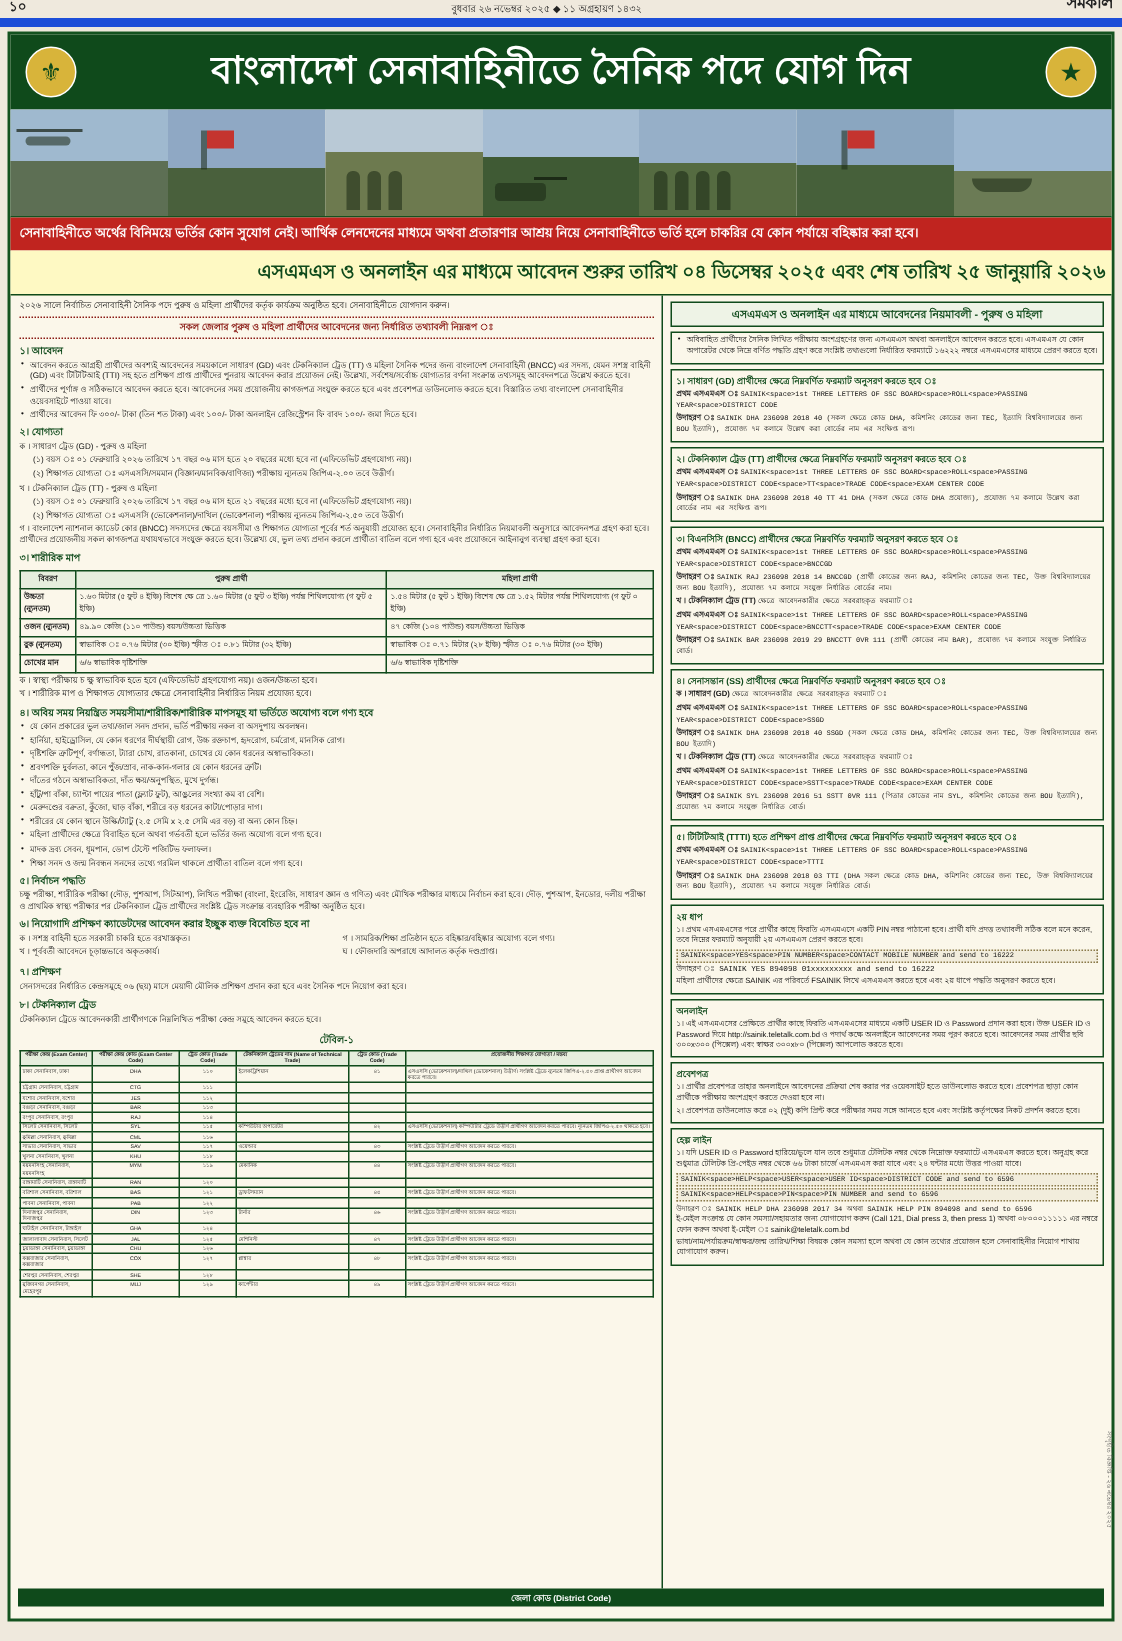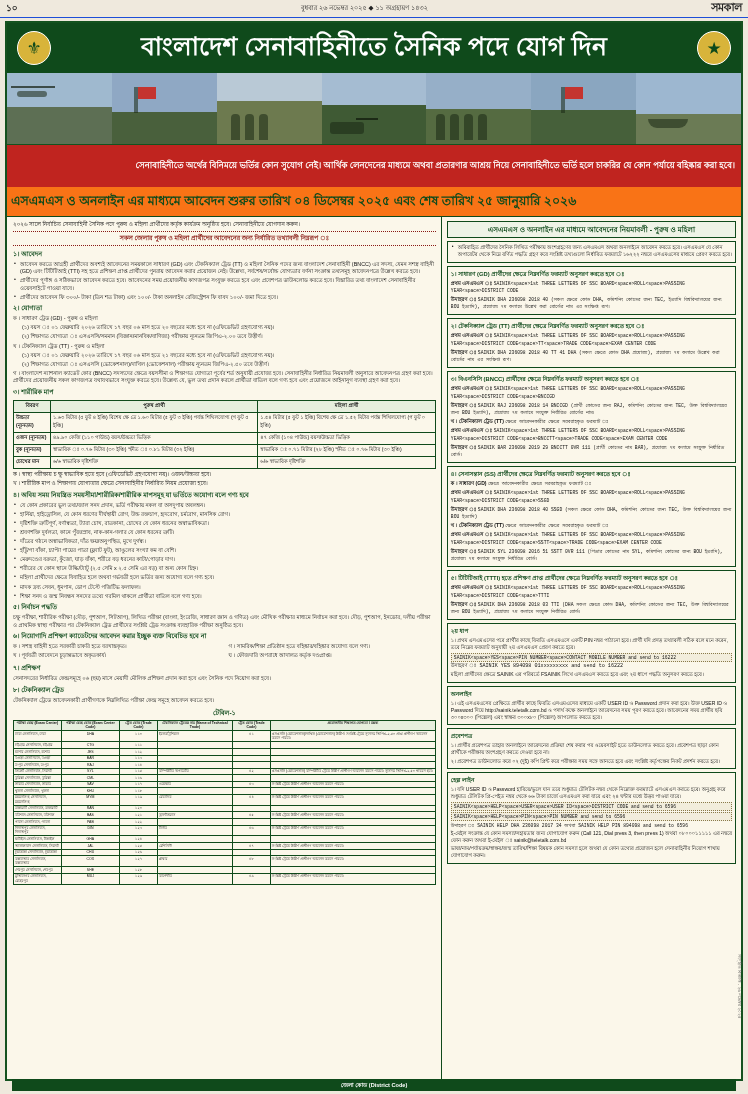"১০" .paper-top { align-items: center -> flex-end; border-bottom: 1px solid #1d4ed8 -> 6px solid #1d4ed8 }
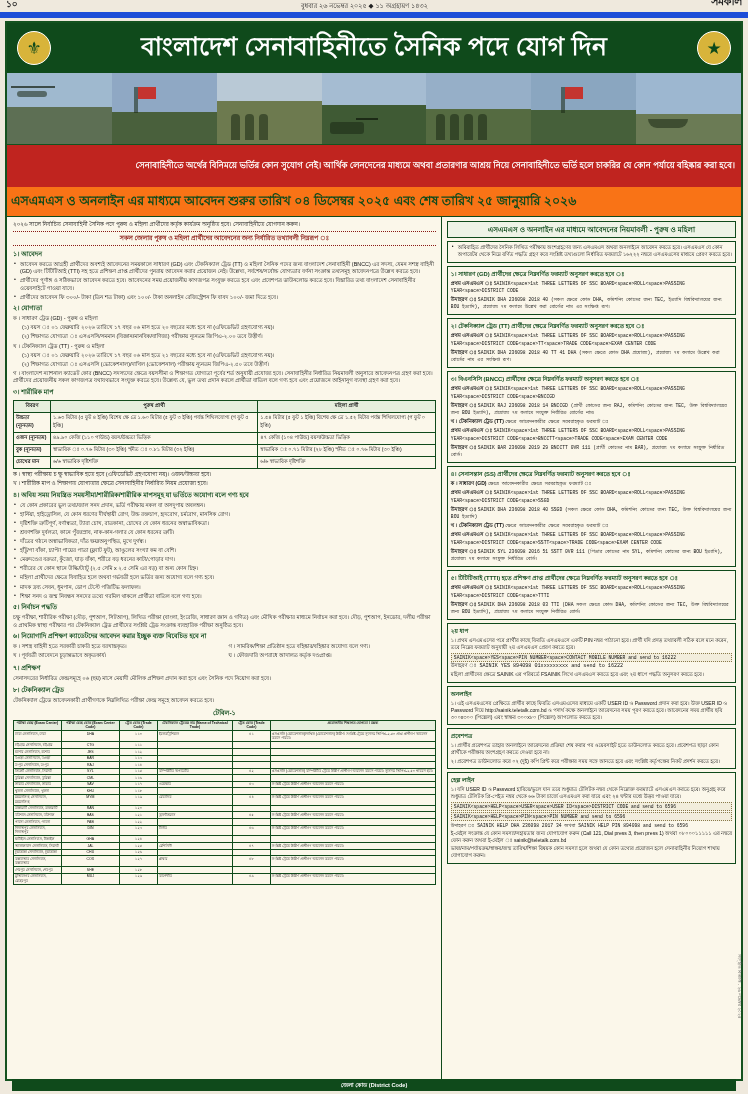"সেনাবাহিনীতে অর্থের বিনিময়ে ভর্তির কোন" .warn { padding: 14px 6px -> 4px 6px; text-align: right -> left }
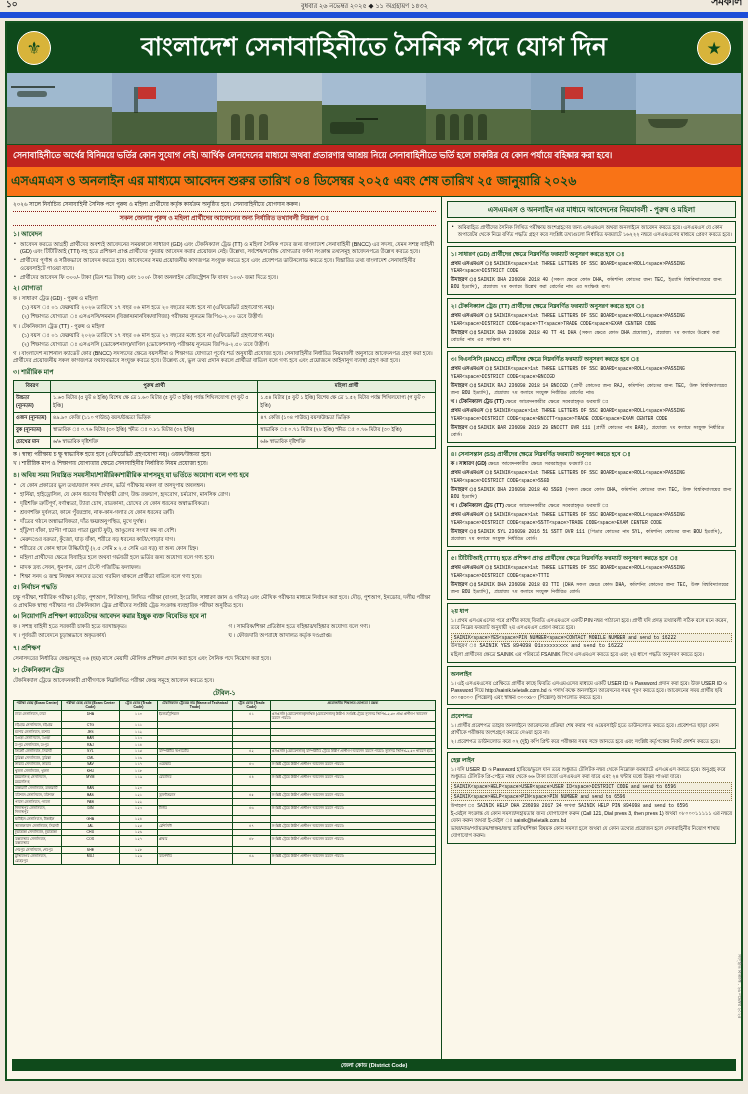"এসএমএস ও অনলাইন এর মাধ্যমে আবেদন" .subline { background: #f97316 -> #fef9c3; text-align: left -> right }
